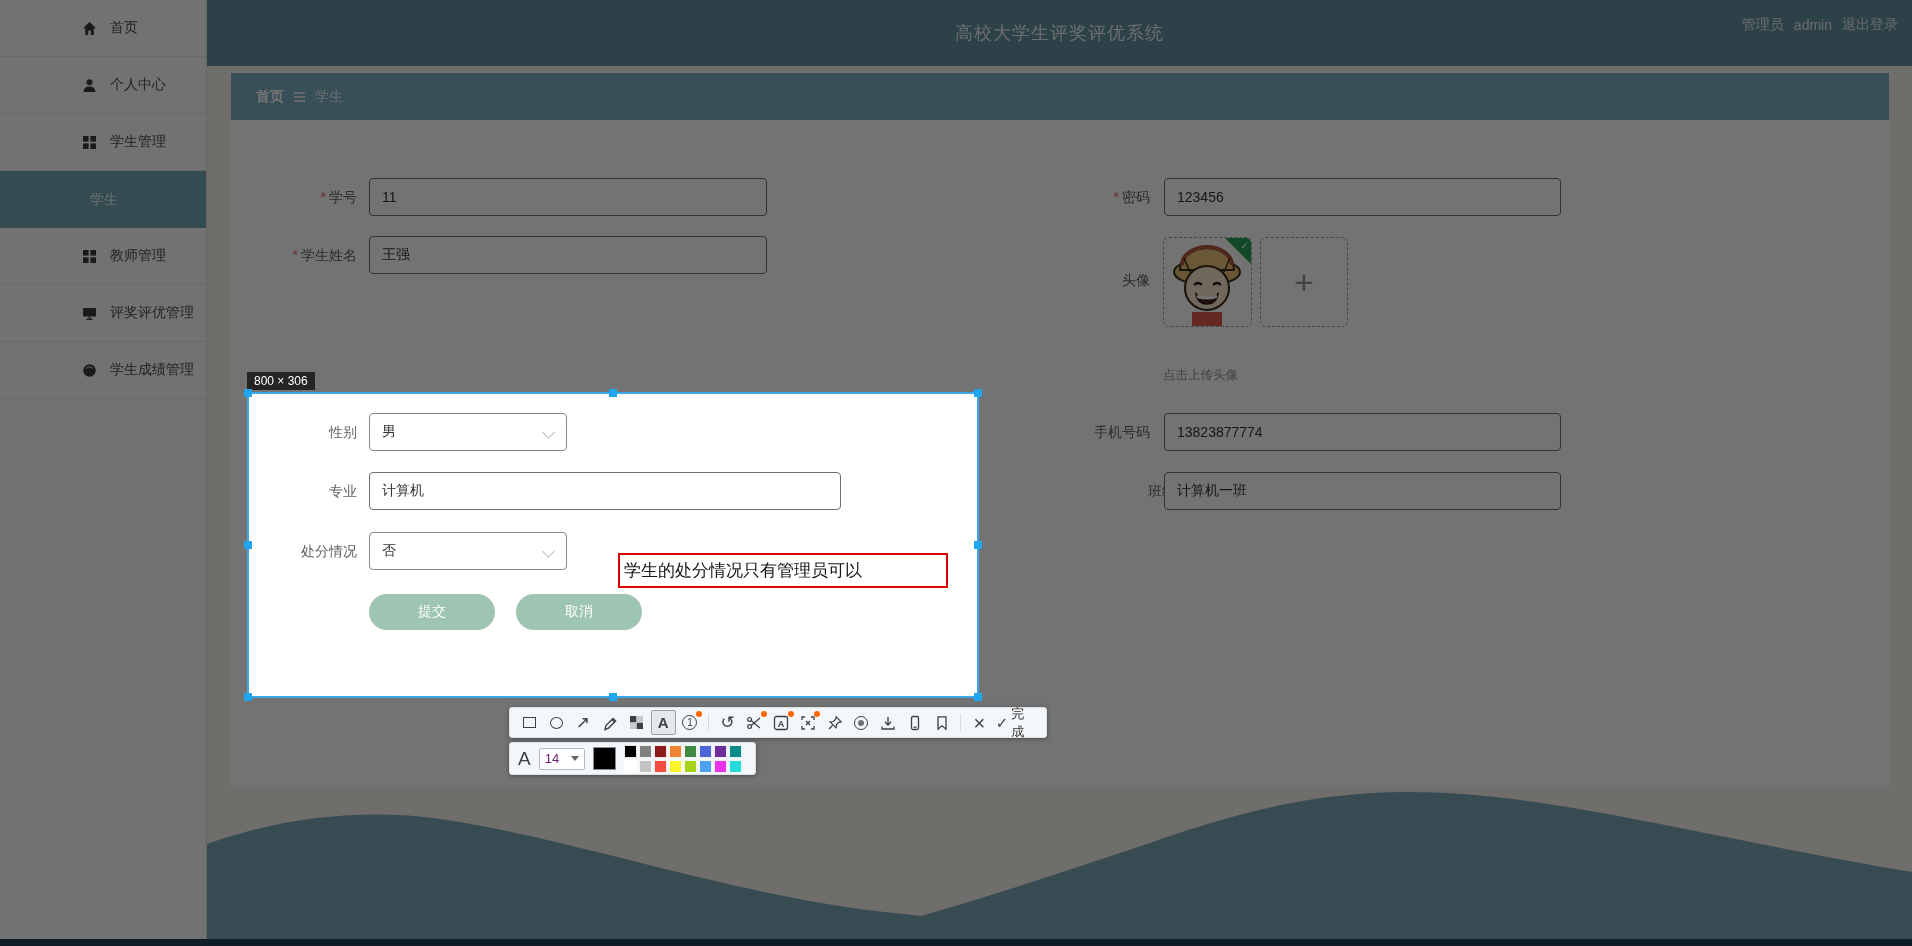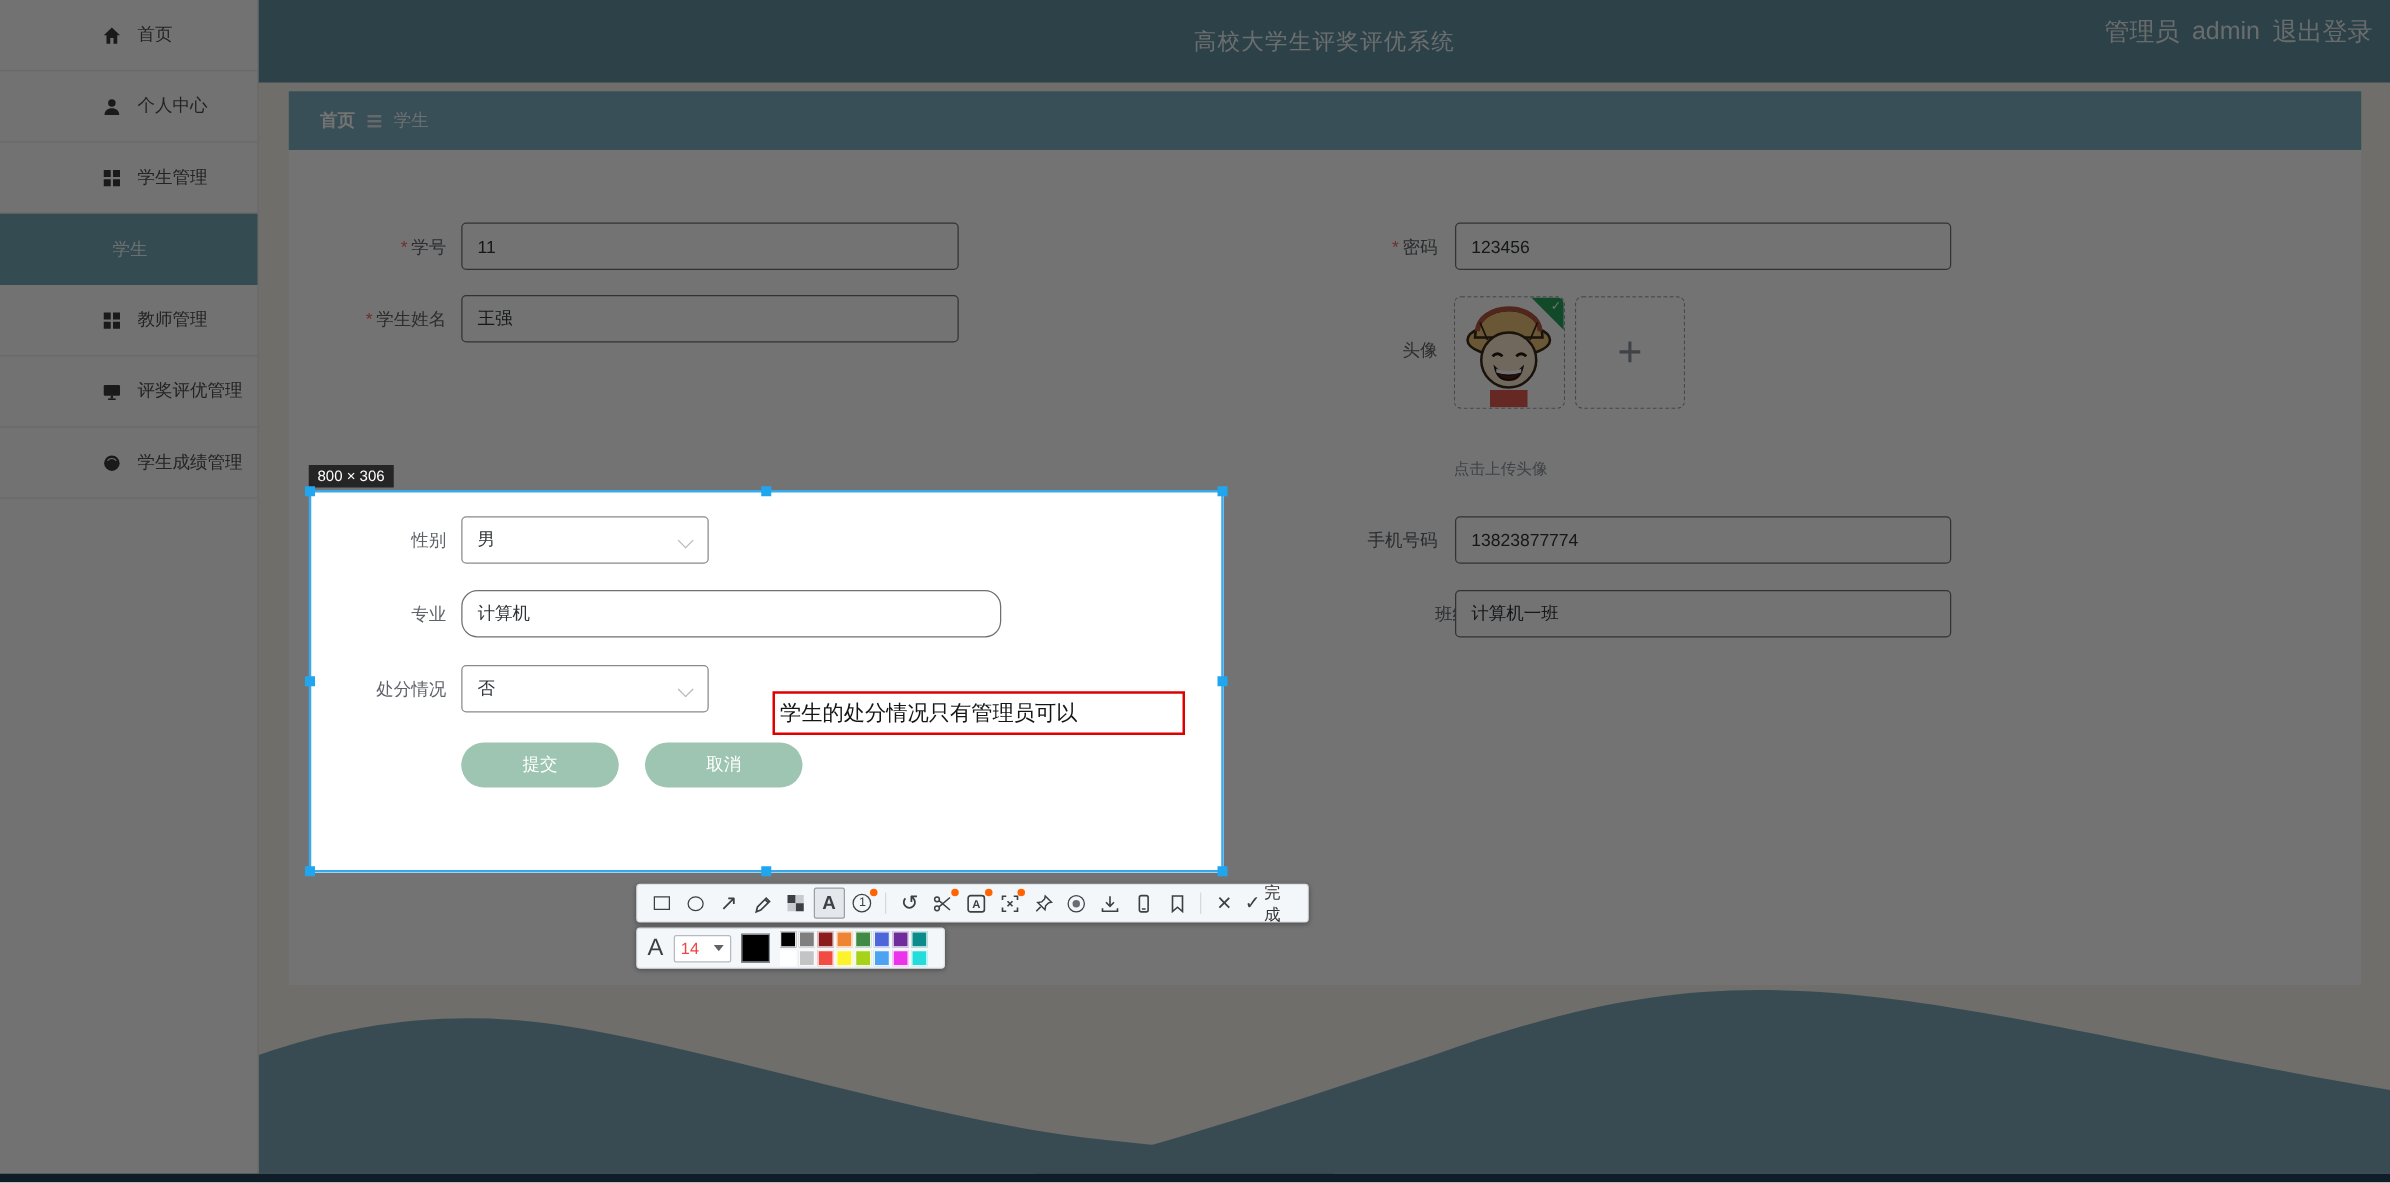"管理员" .header-right { font-size: 20px -> 14px }
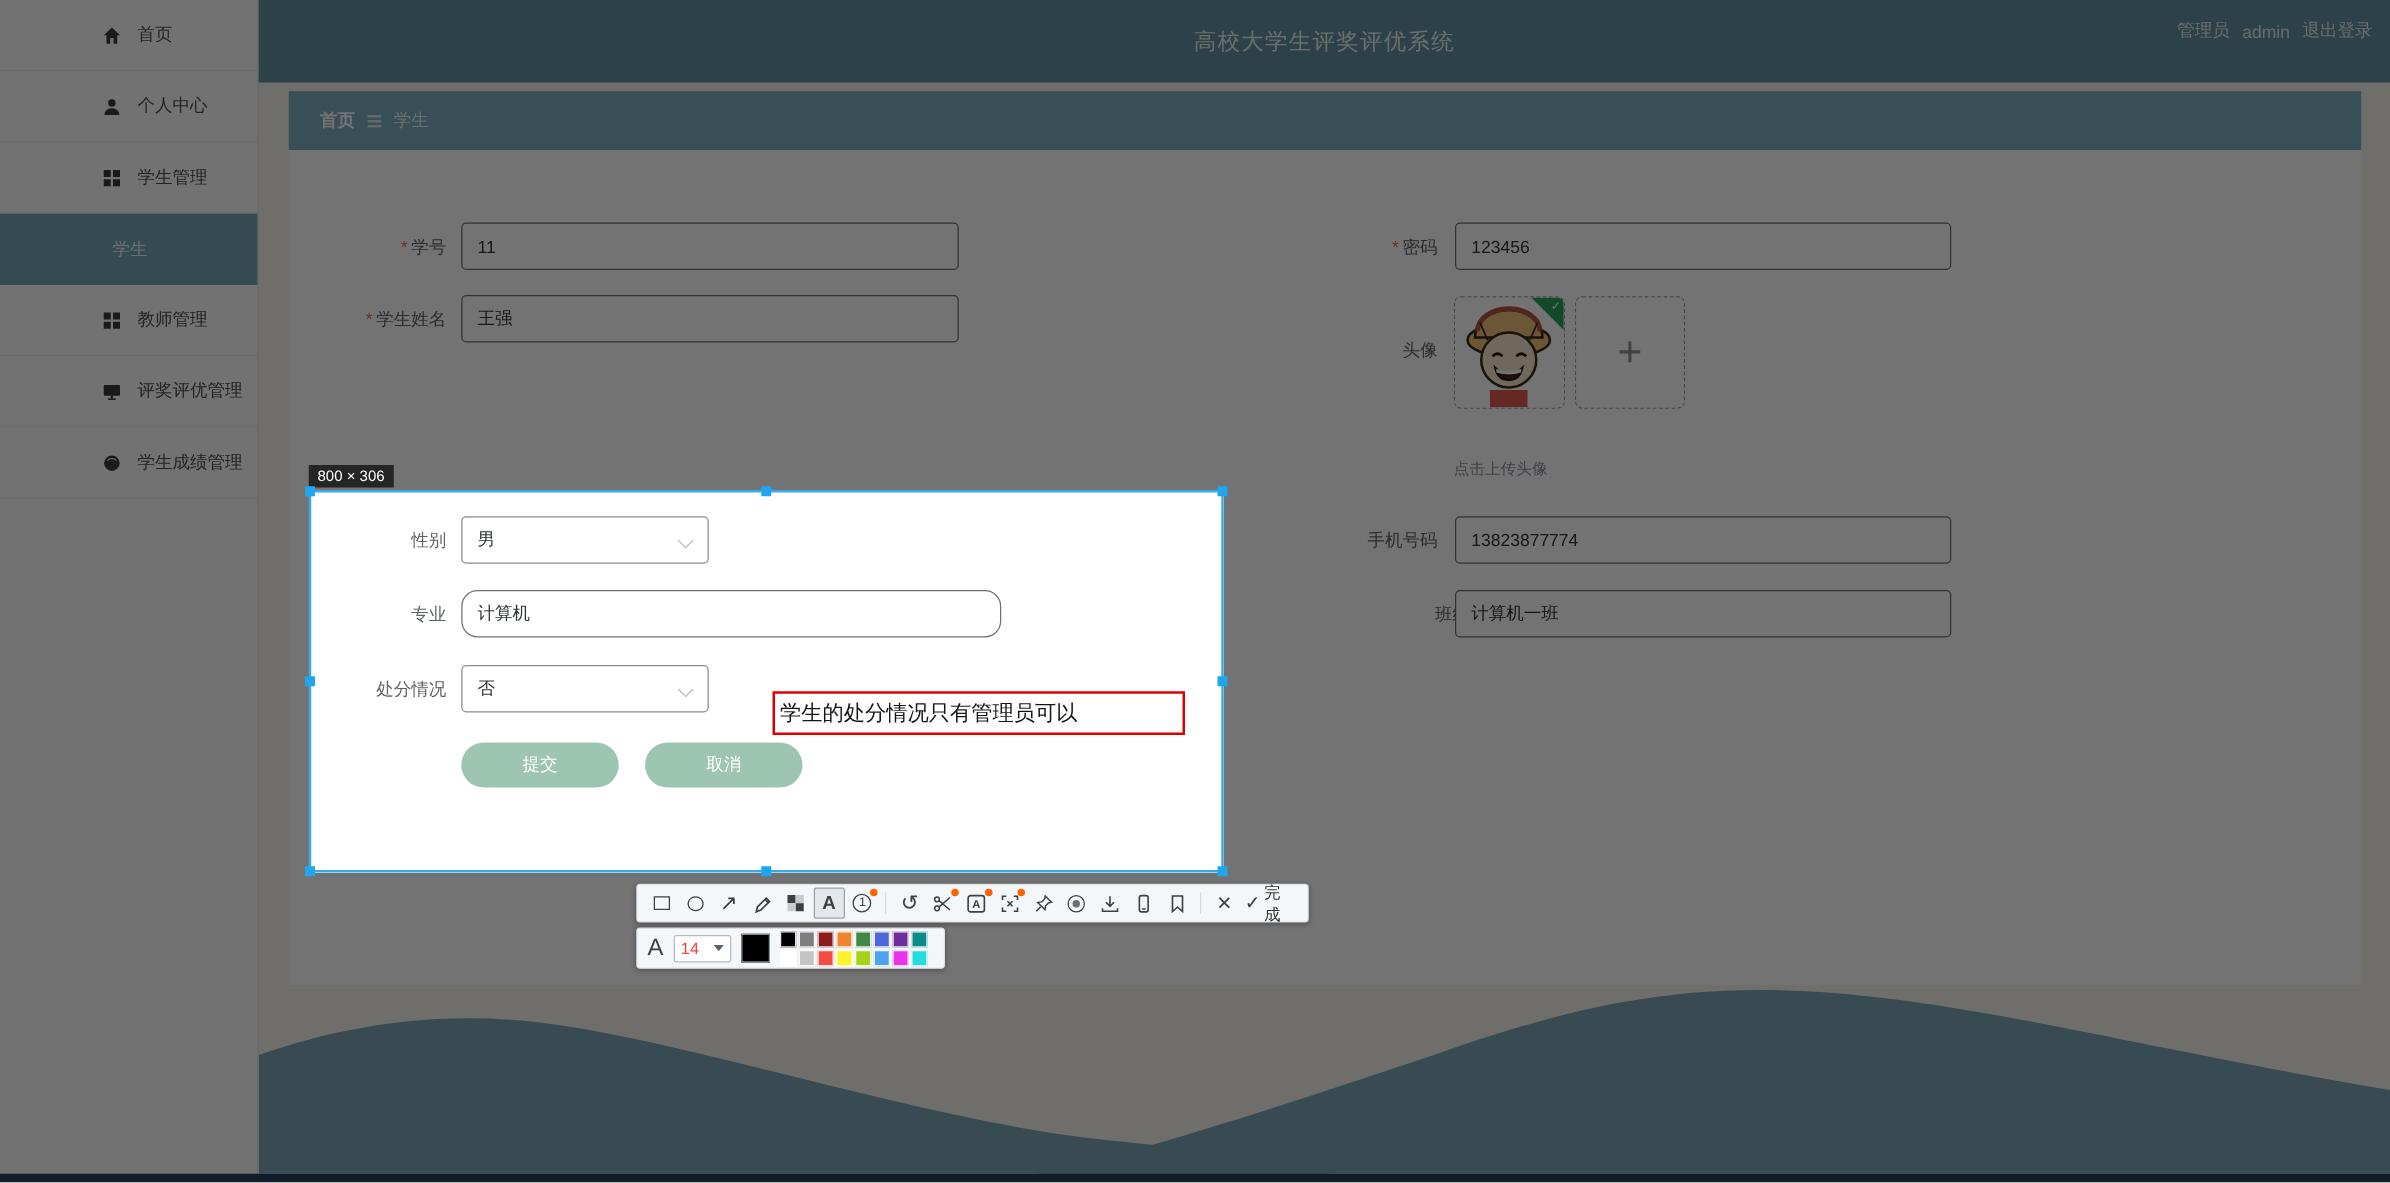"计算机" input.f-input { border-radius: 13px -> none; width: 432px -> 472px }
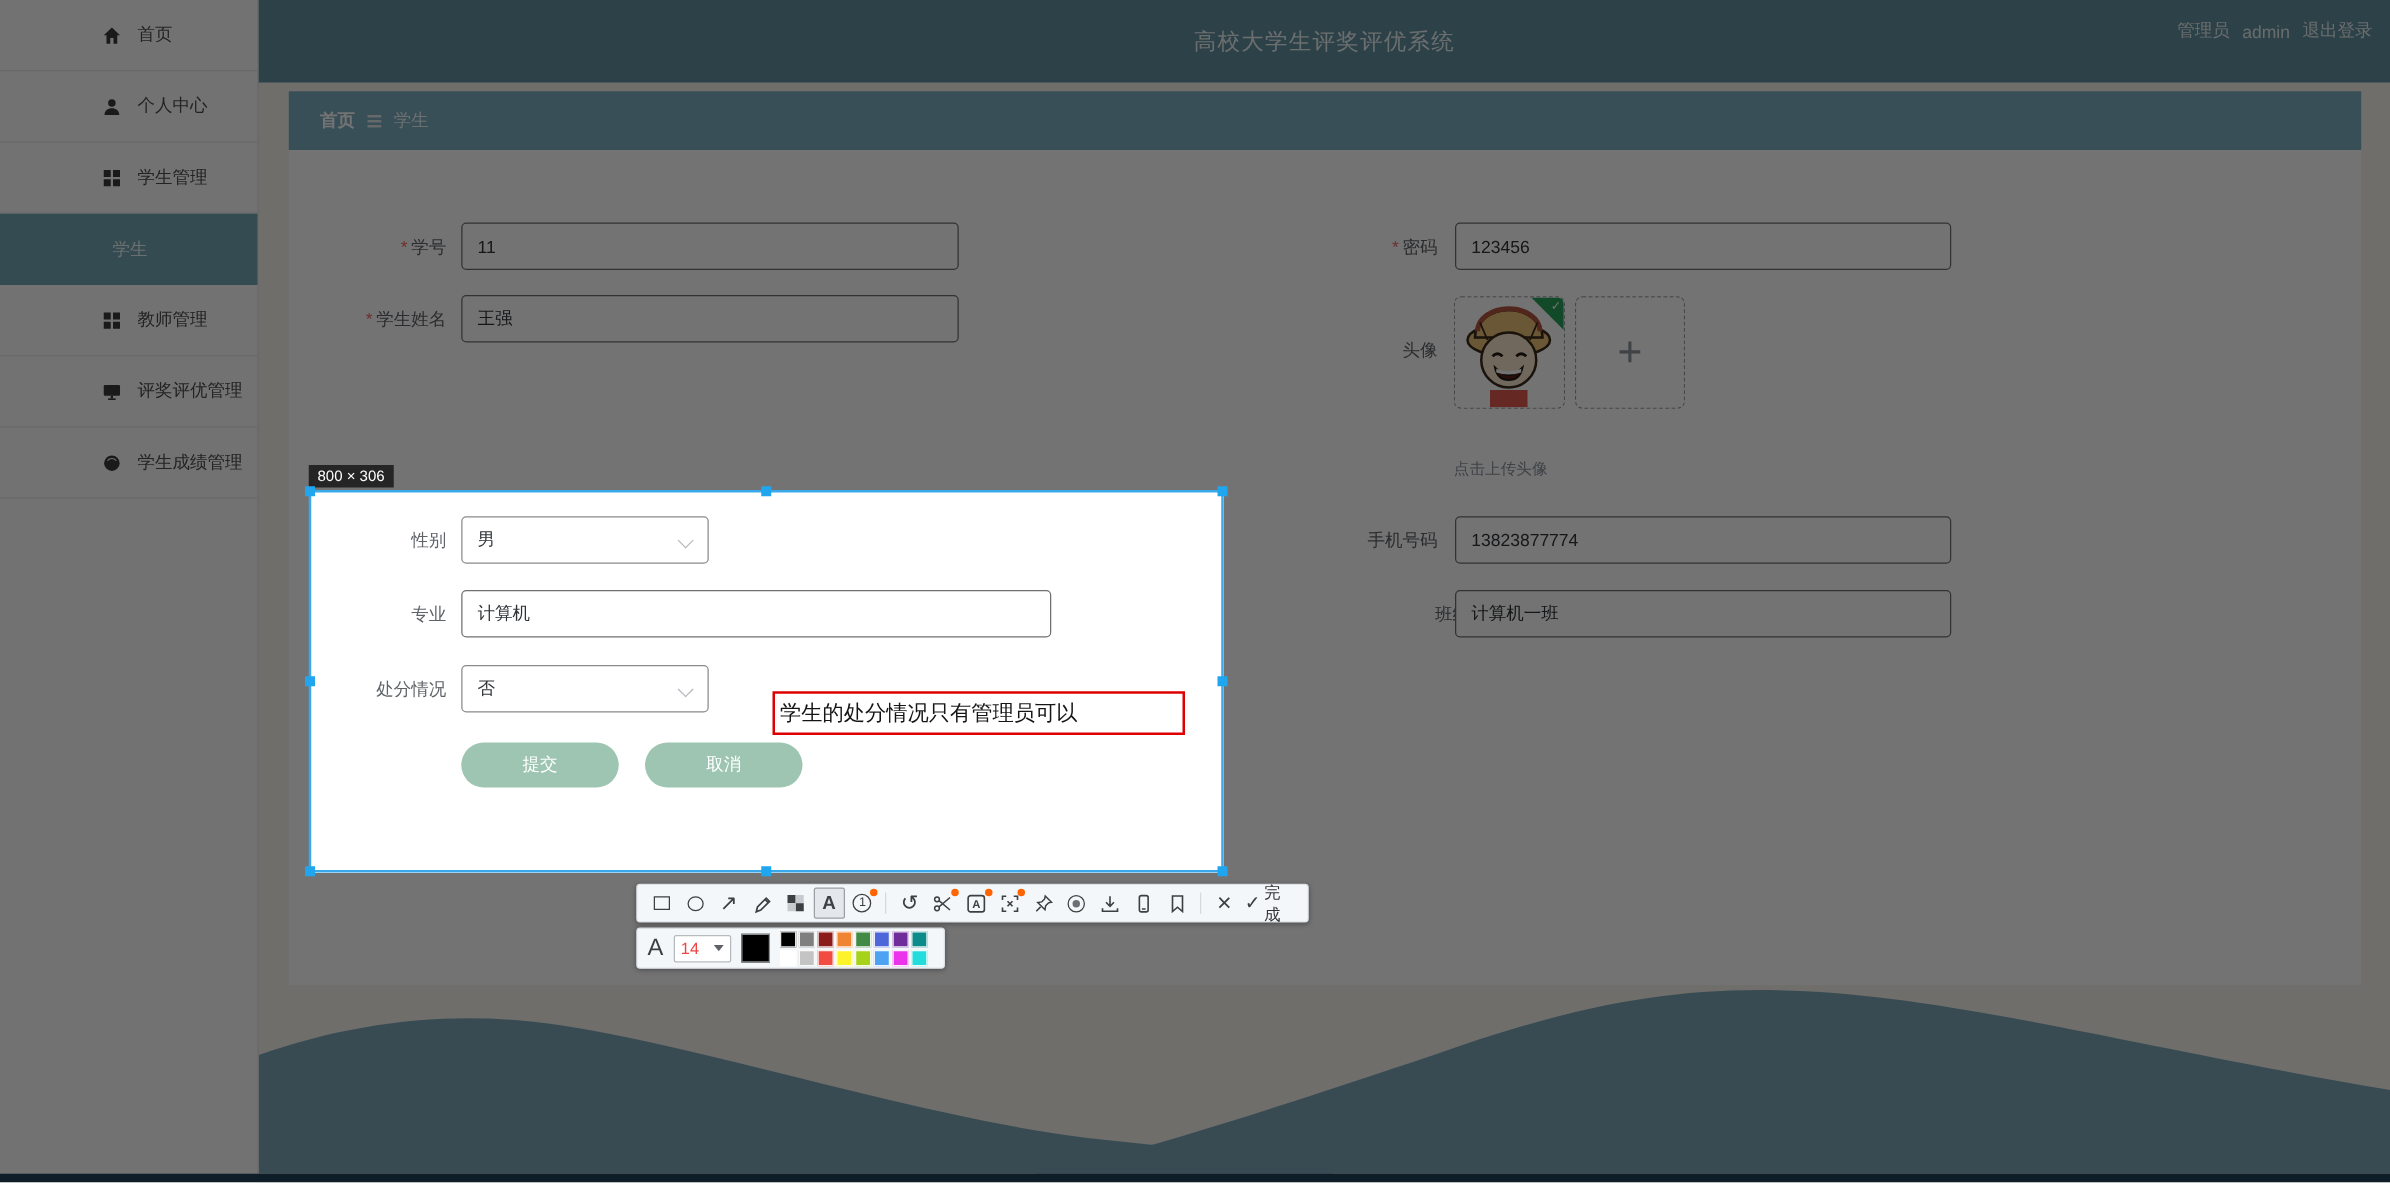"14" .size-select { color: #ef4444 -> #701a75 }
